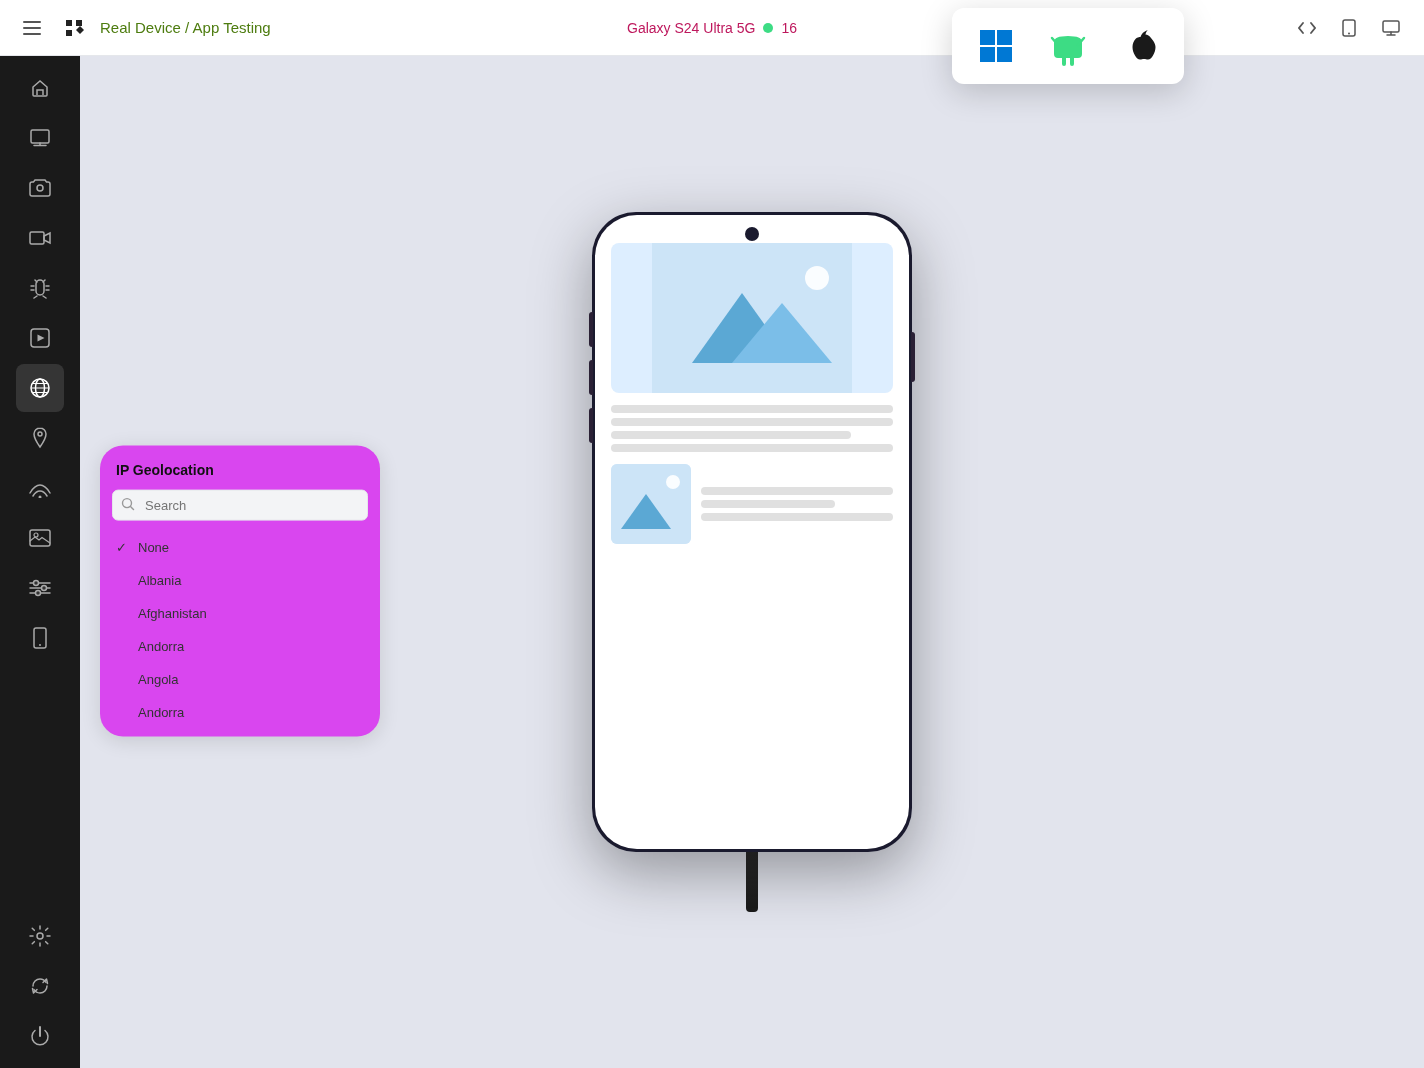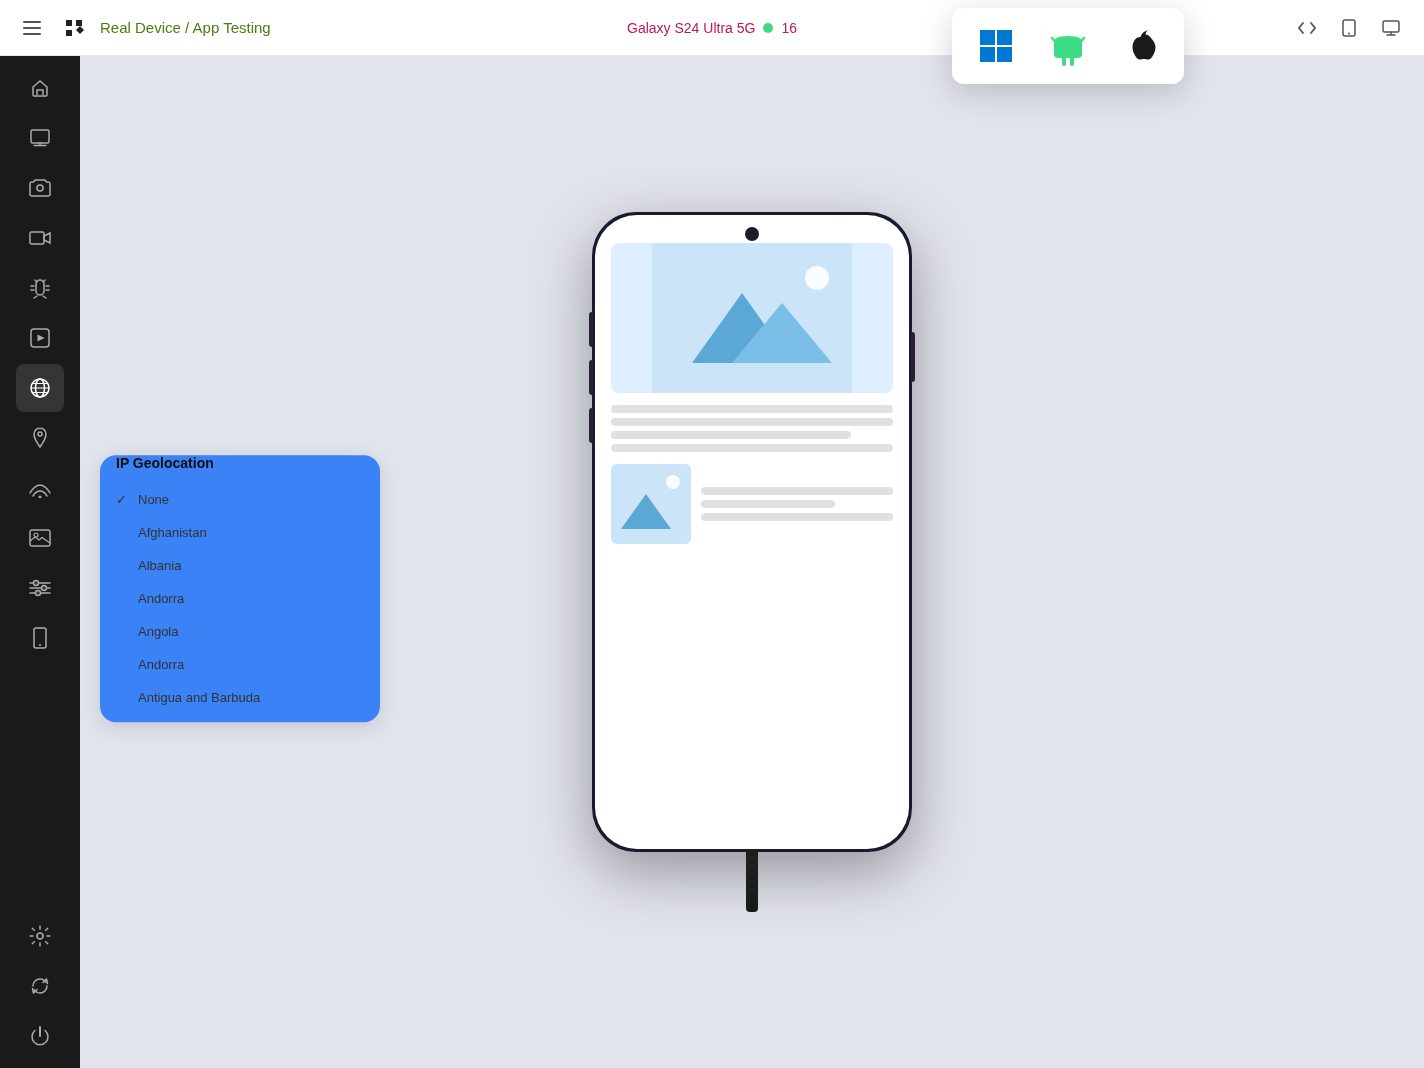"IP Geolocation" .geo-panel { background: #3b82f6 -> #d946ef; border-radius: 16px -> 23px; padding: 0 0 8px -> 16px 0 8px }
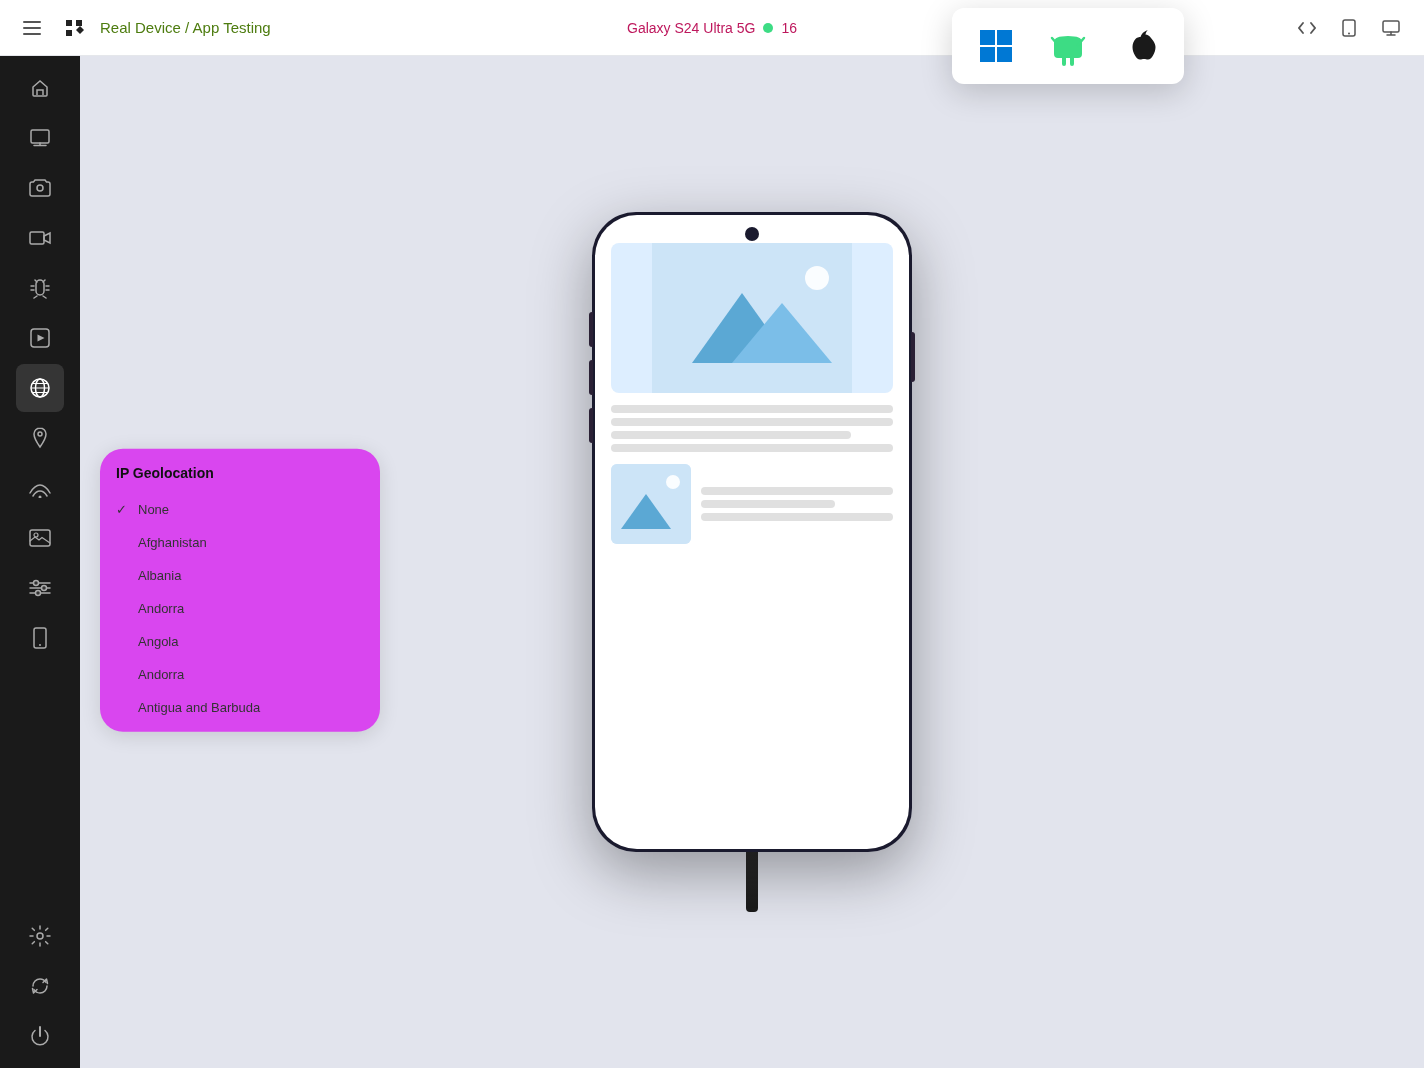"Search" div.geo-search { html: none -> <div> <span> <svg> <circle></circle> <path></path> </svg> </span> <input> </div> }
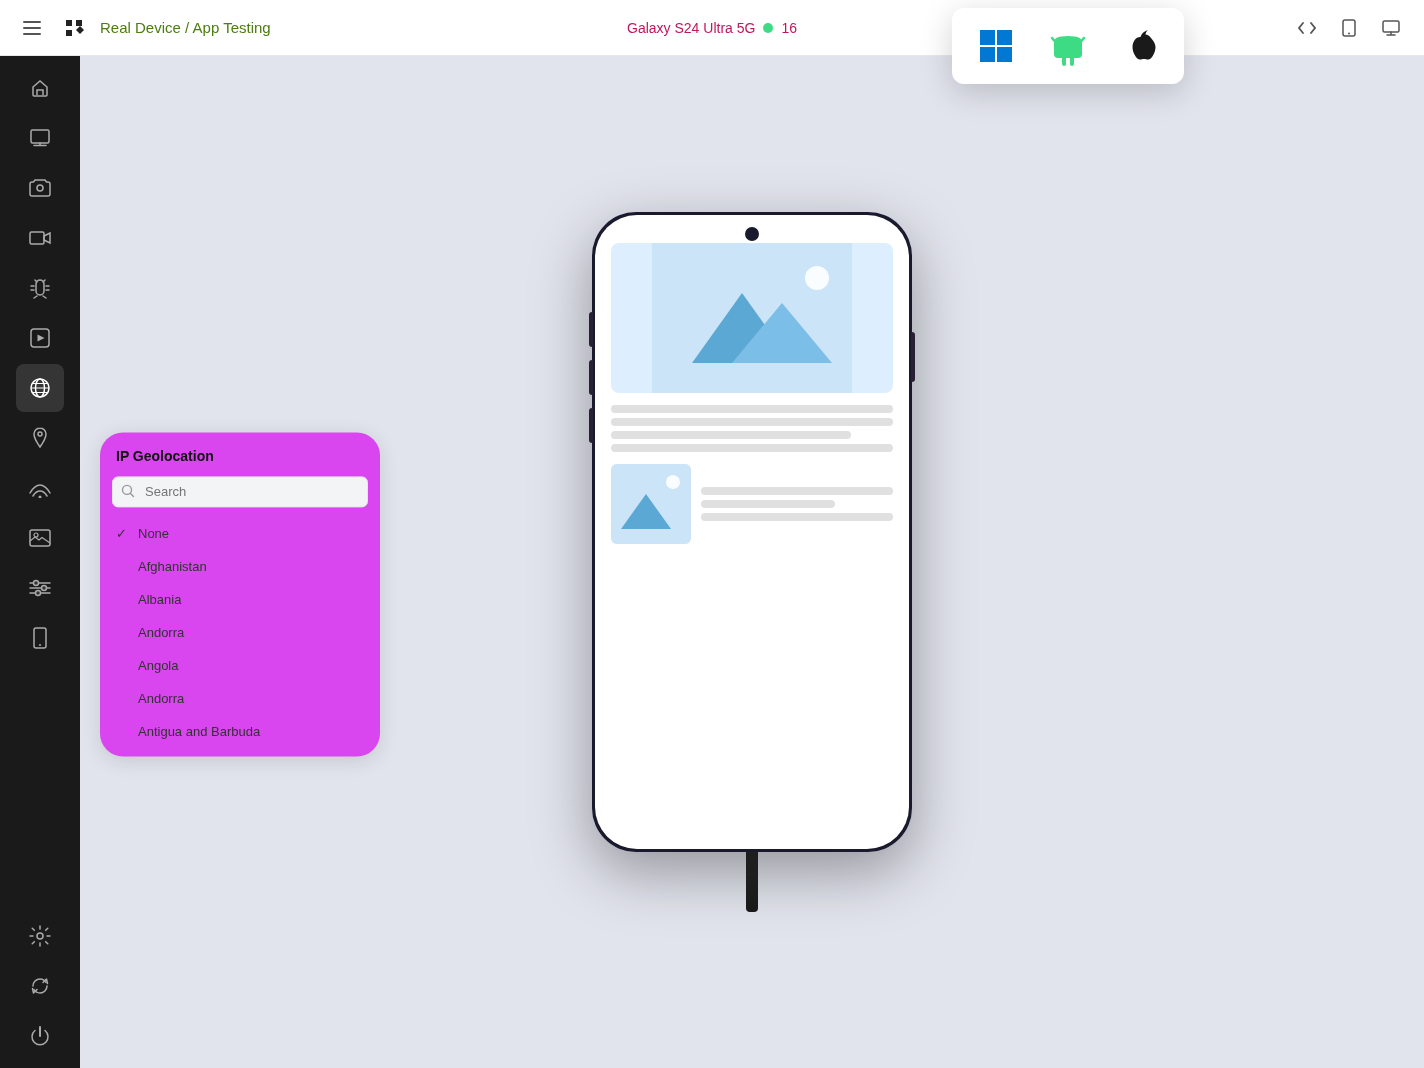"Afghanistan" div.geo-item { order: before "Albania" -> after "Albania" }
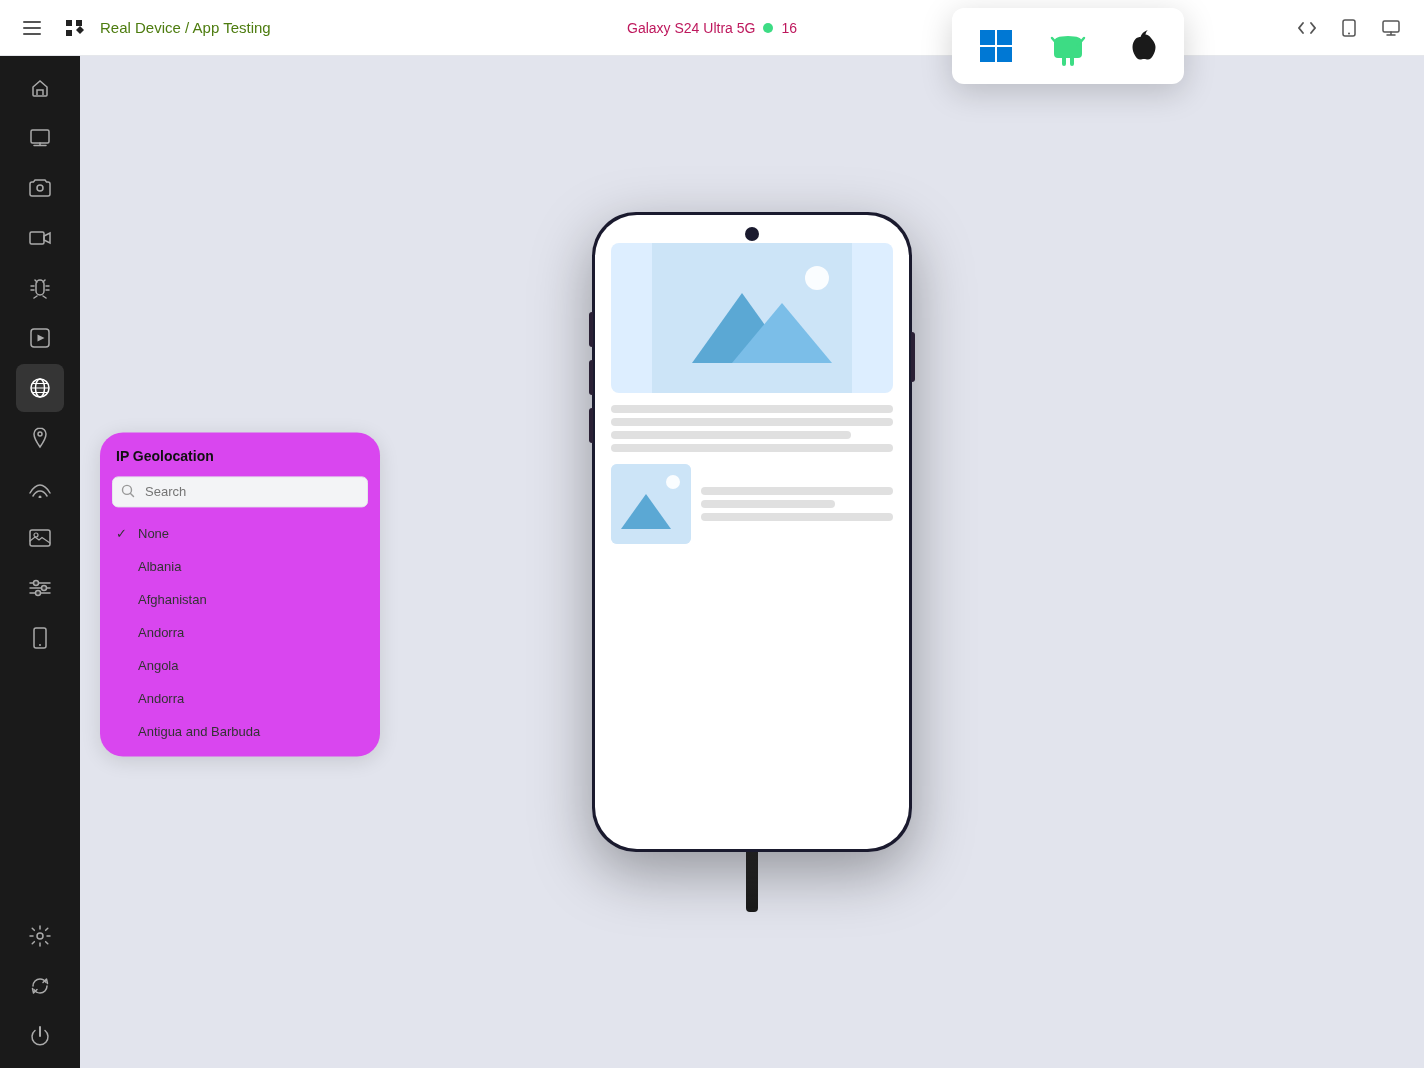"Antigua and Barbuda" div.geo-item { html: <div> <span></span> <span>Antigua and Barbuda</span> </div> -> none }
